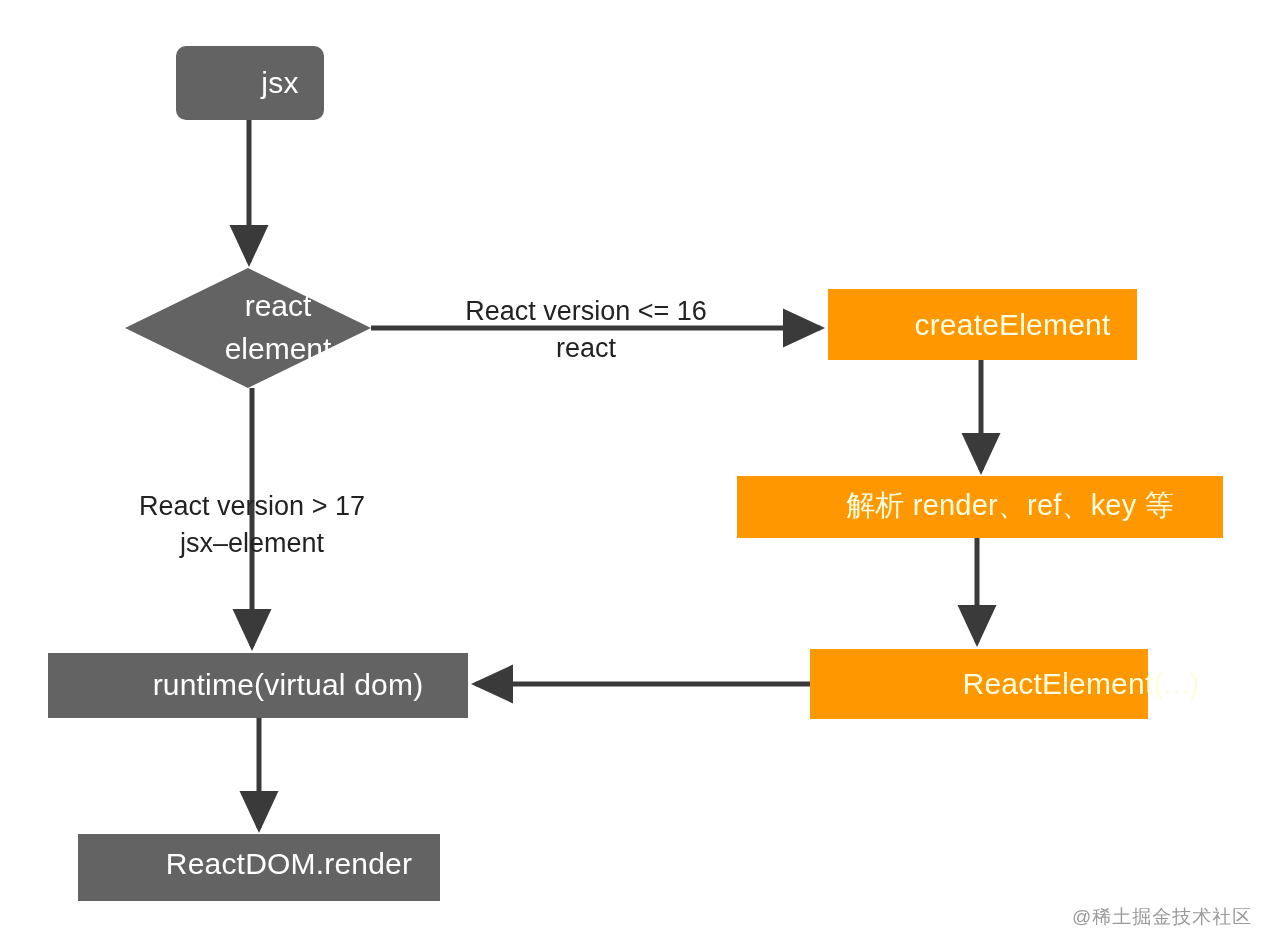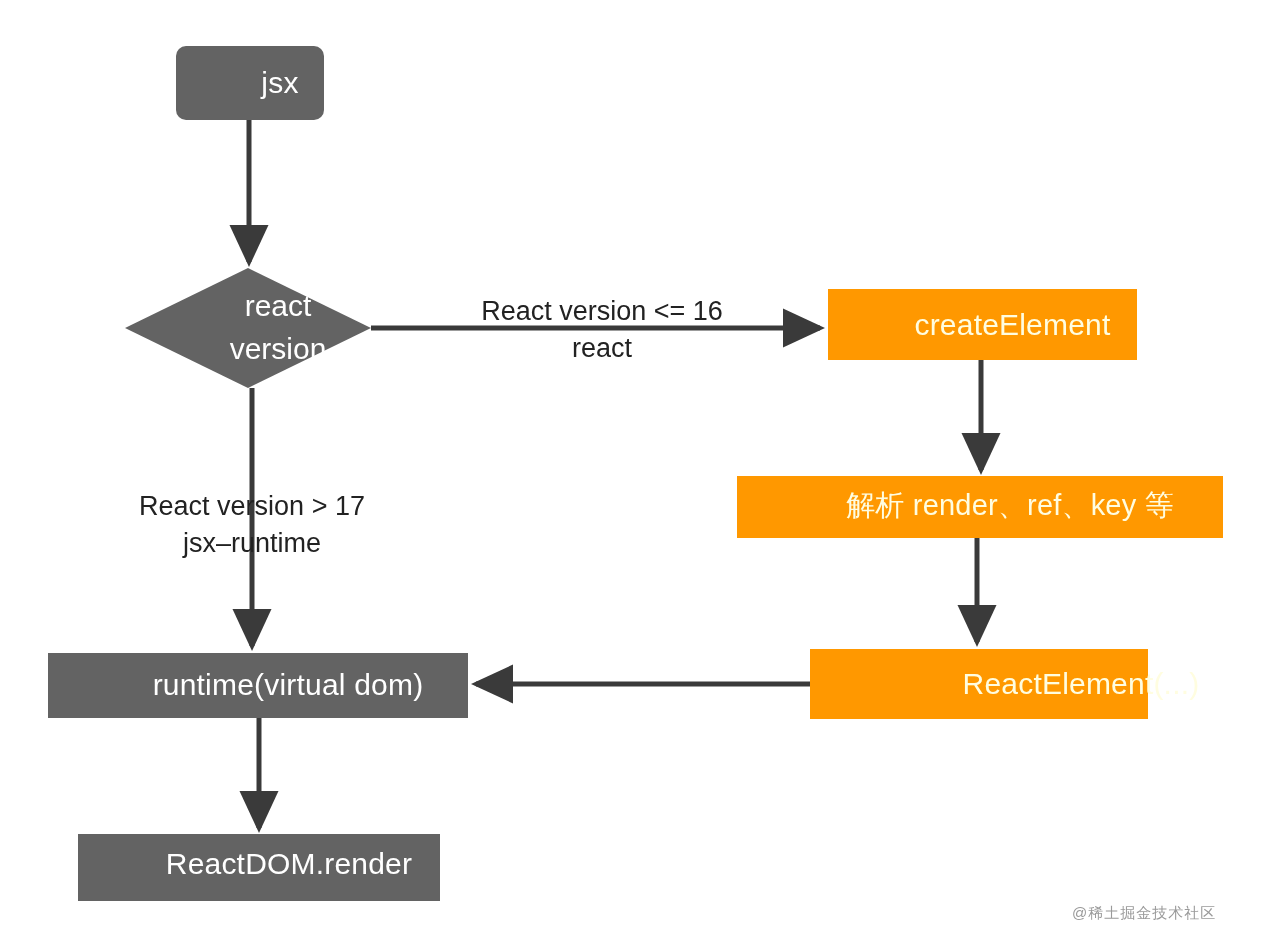"React version <= 16" div.edge-label { left: 452px -> 436px }
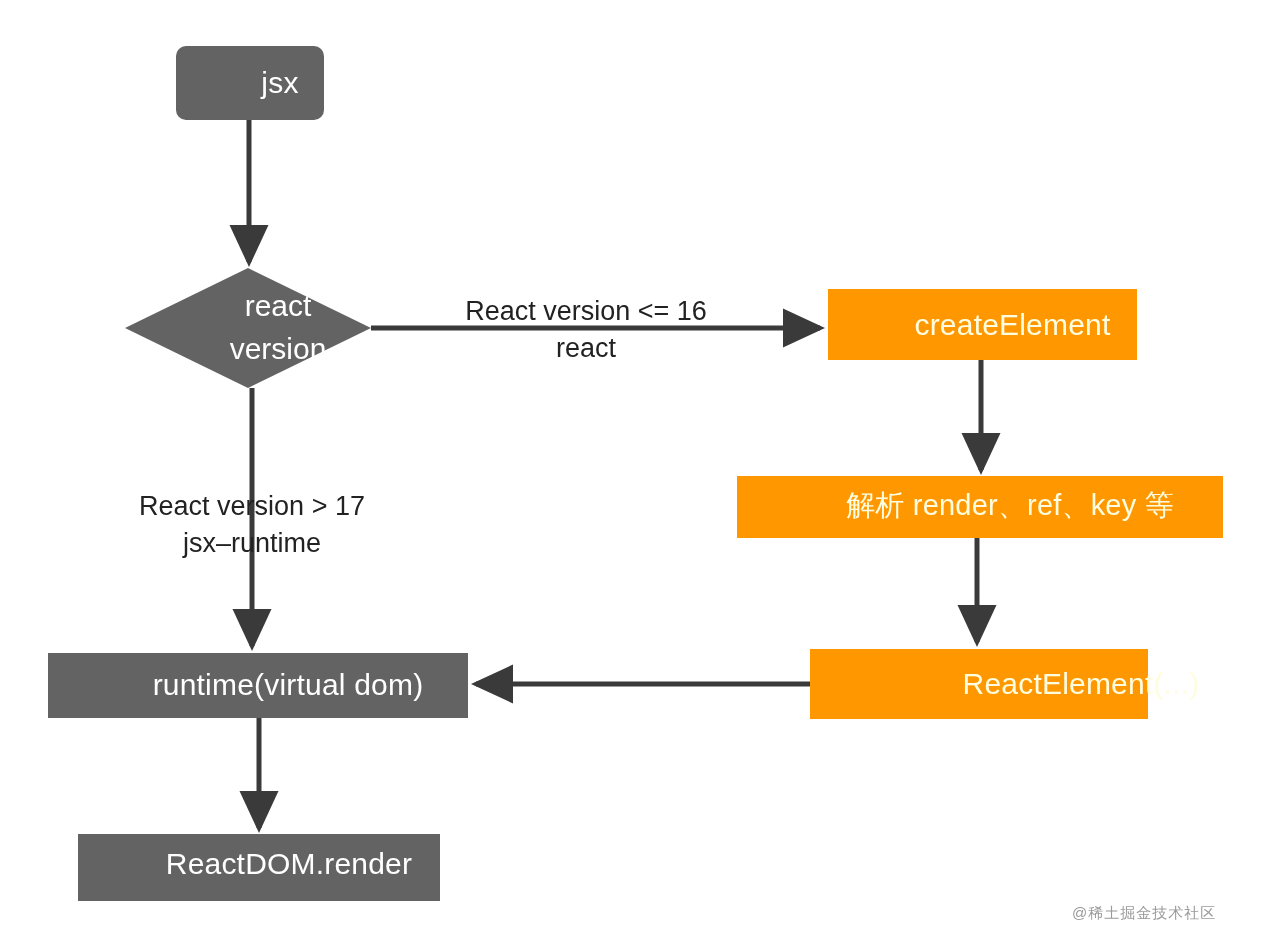"version" span { text: version -> element }
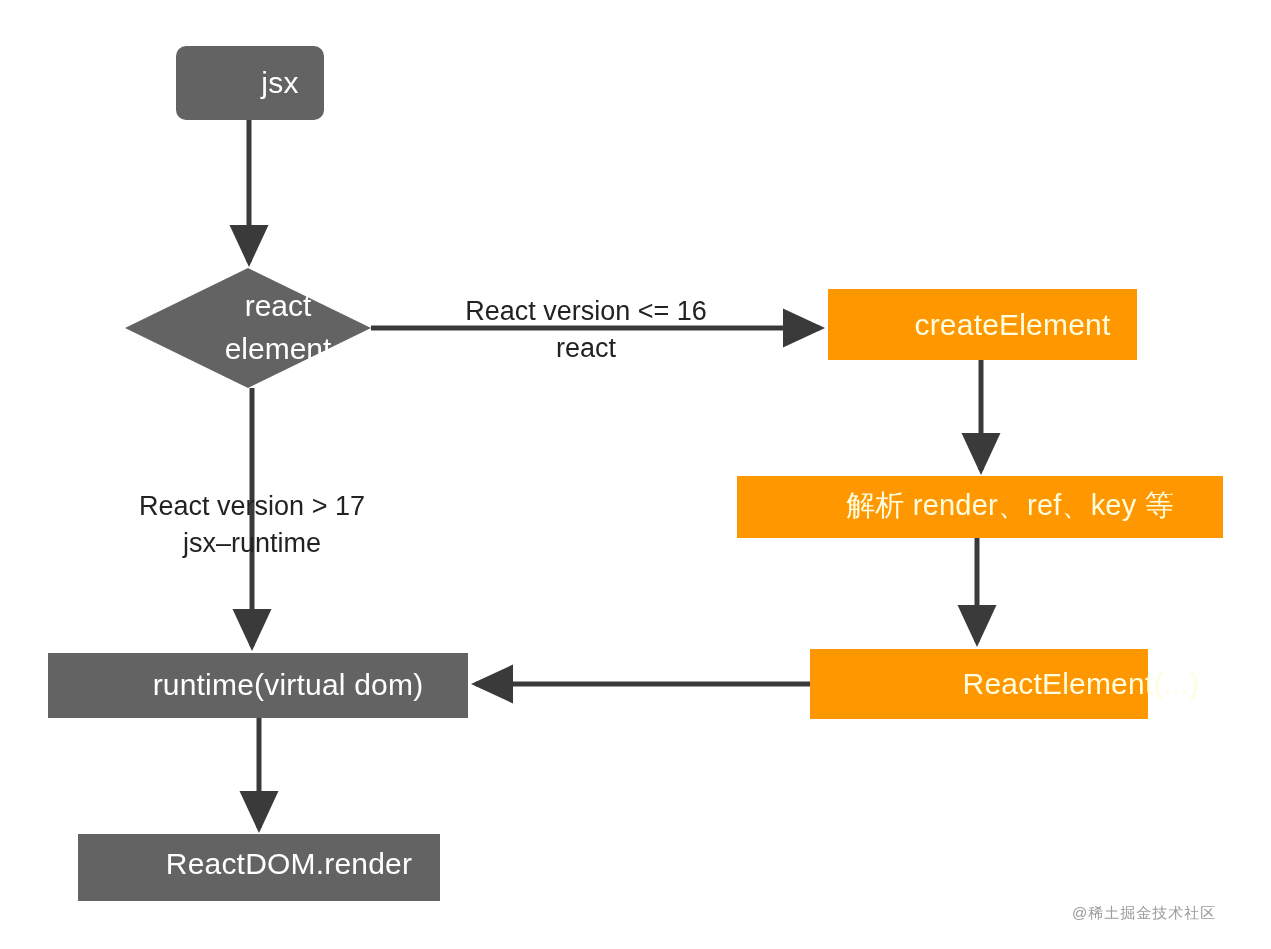"jsx–runtime" div { text: runtime -> element }
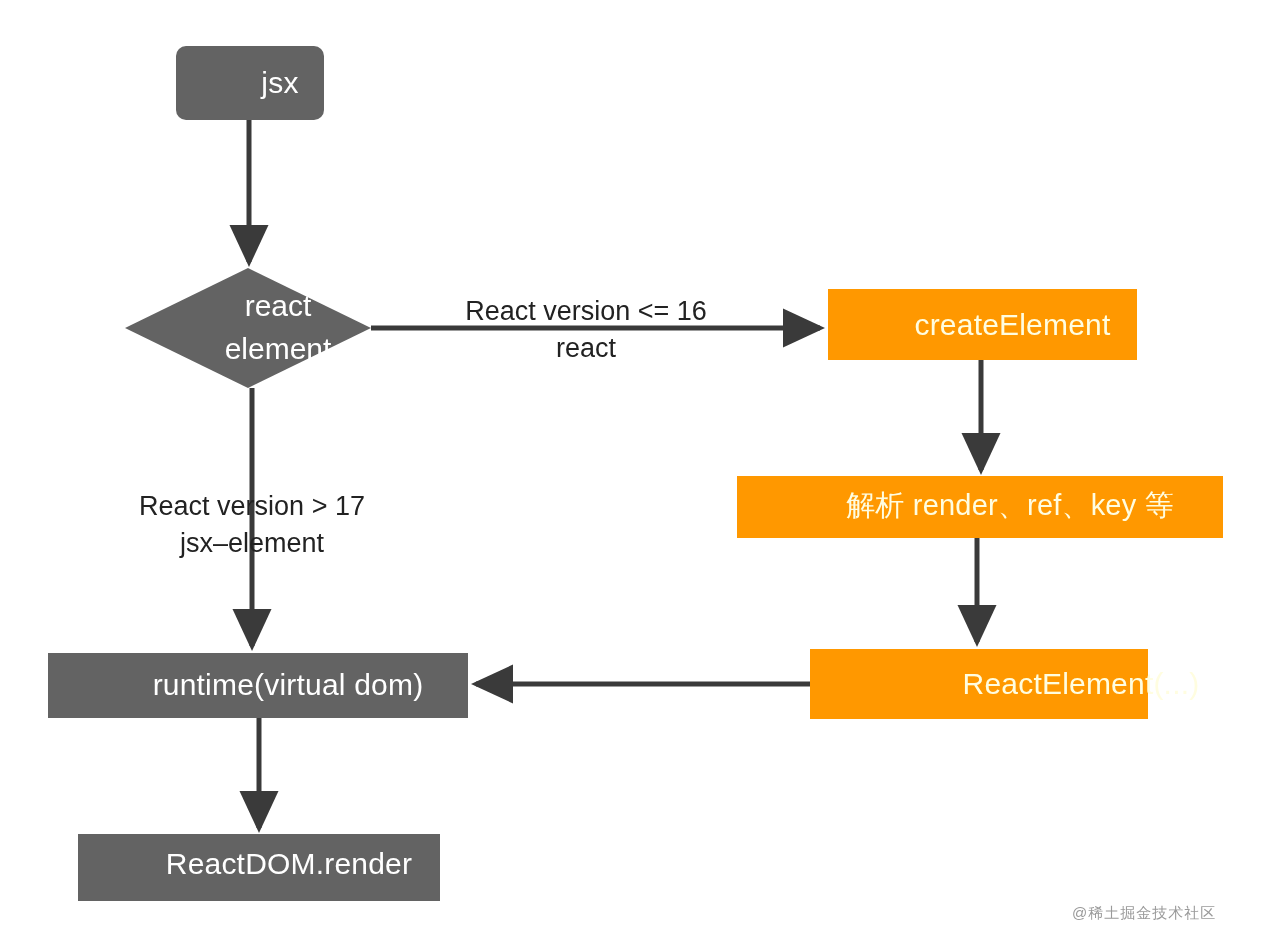"@稀土掘金技术社区" .watermark { font-size: 15px -> 19px }
